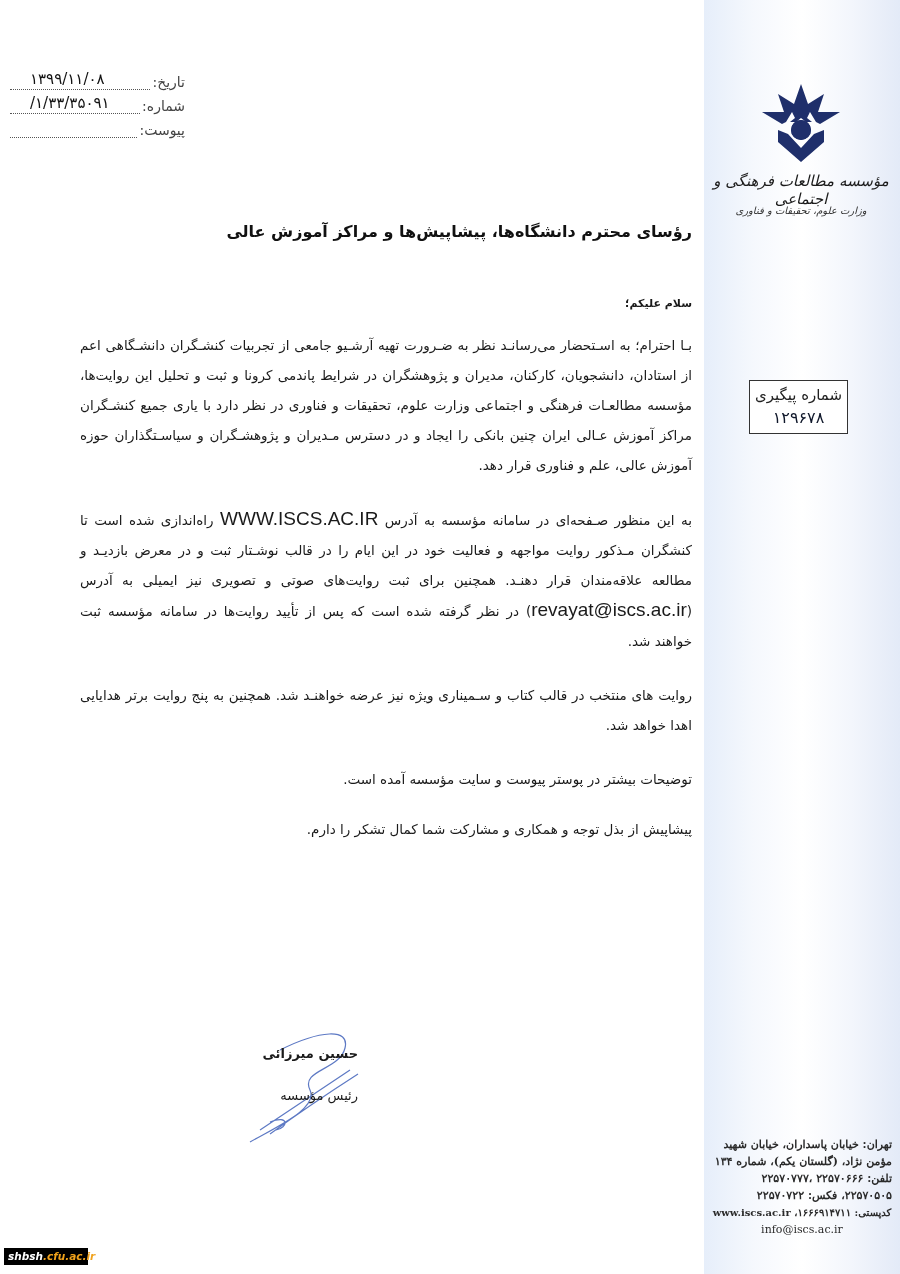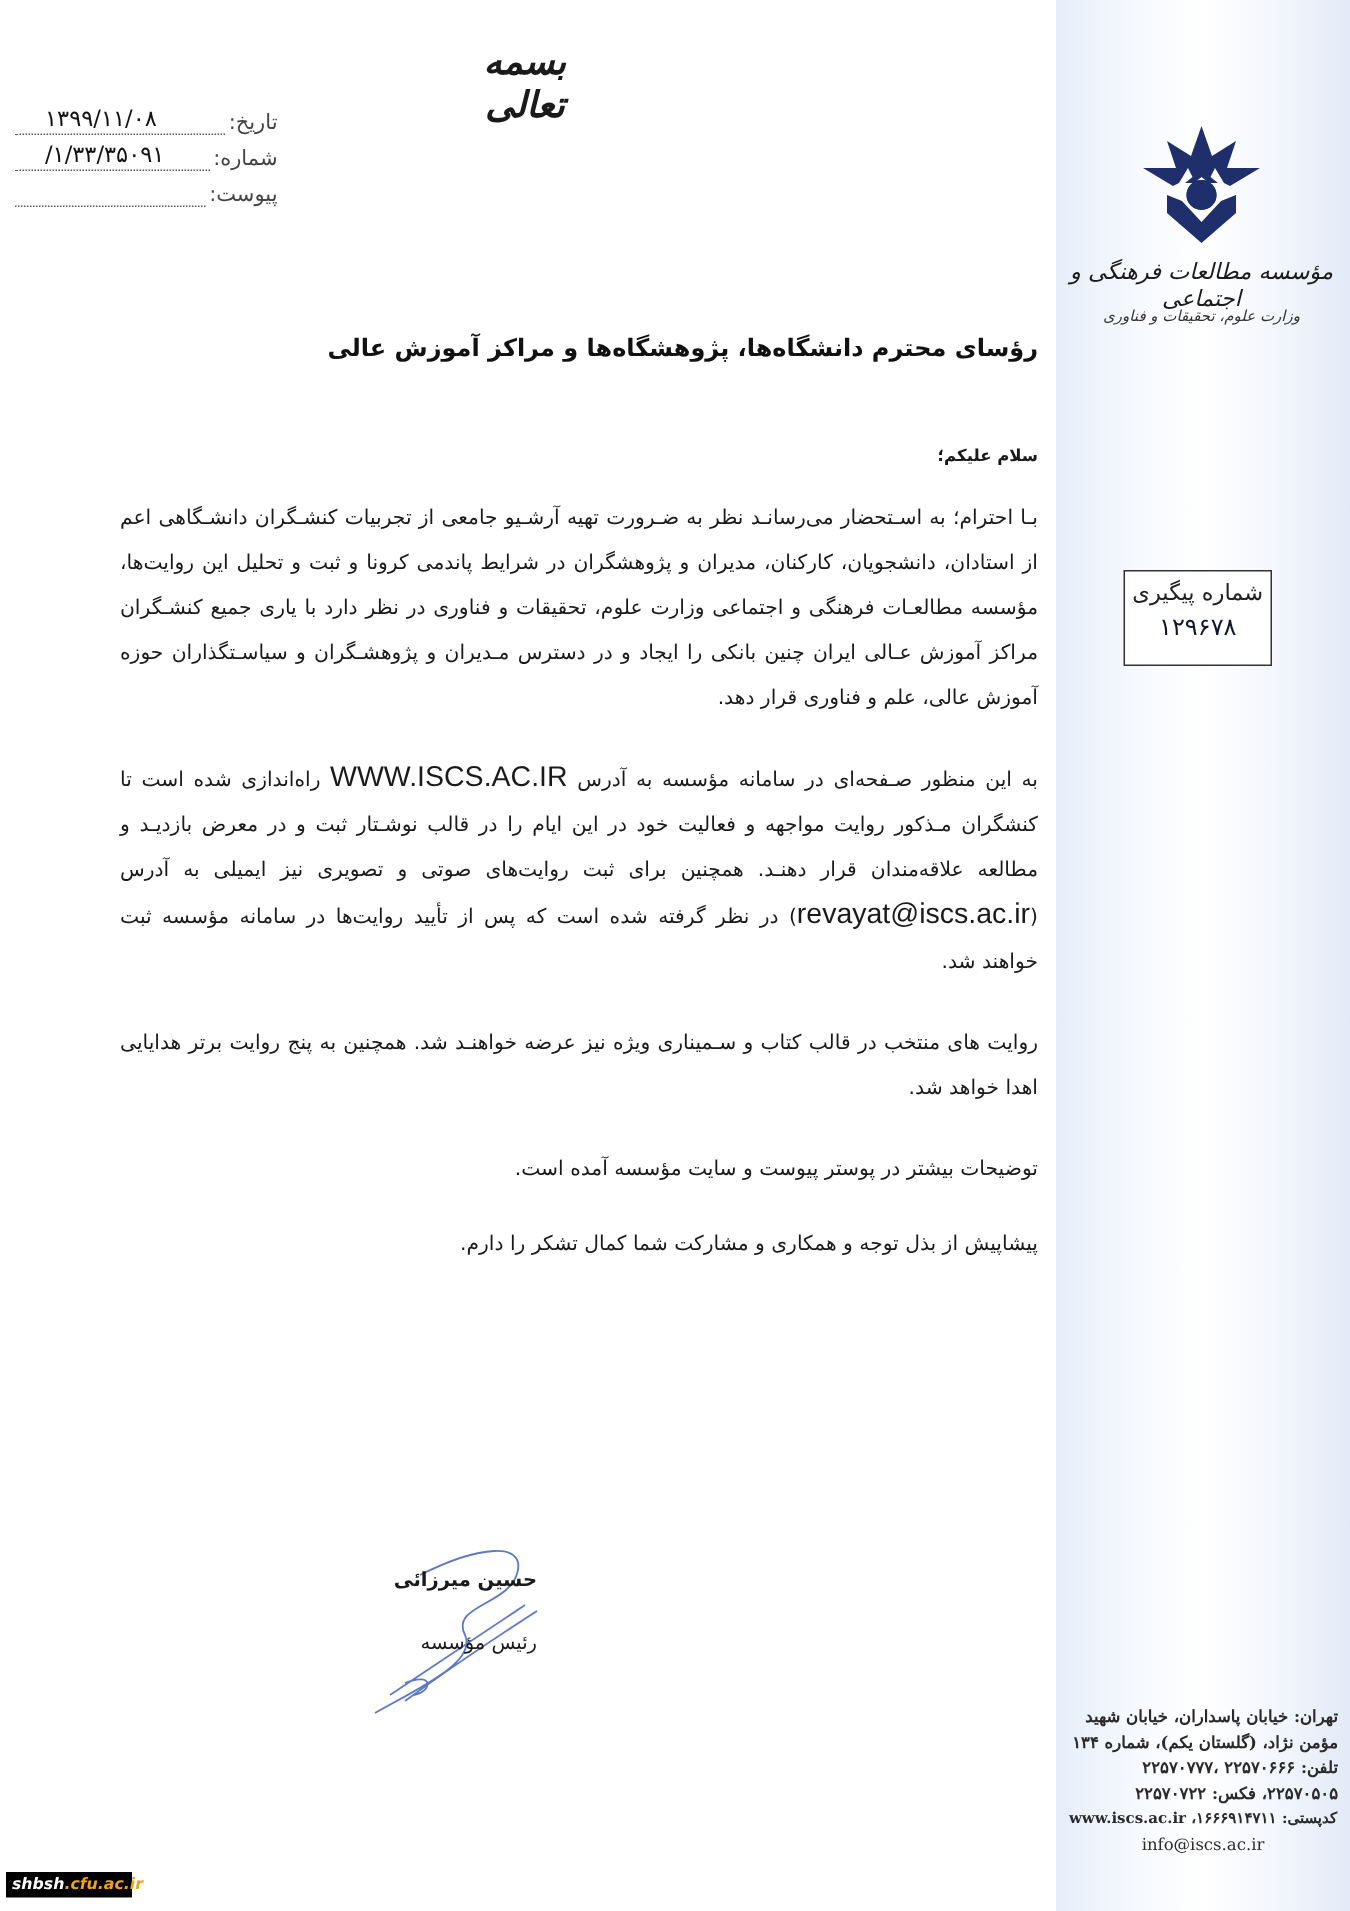"بسمه تعالی" div.basmala { html: <div>بسمه تعالی</div> -> none }
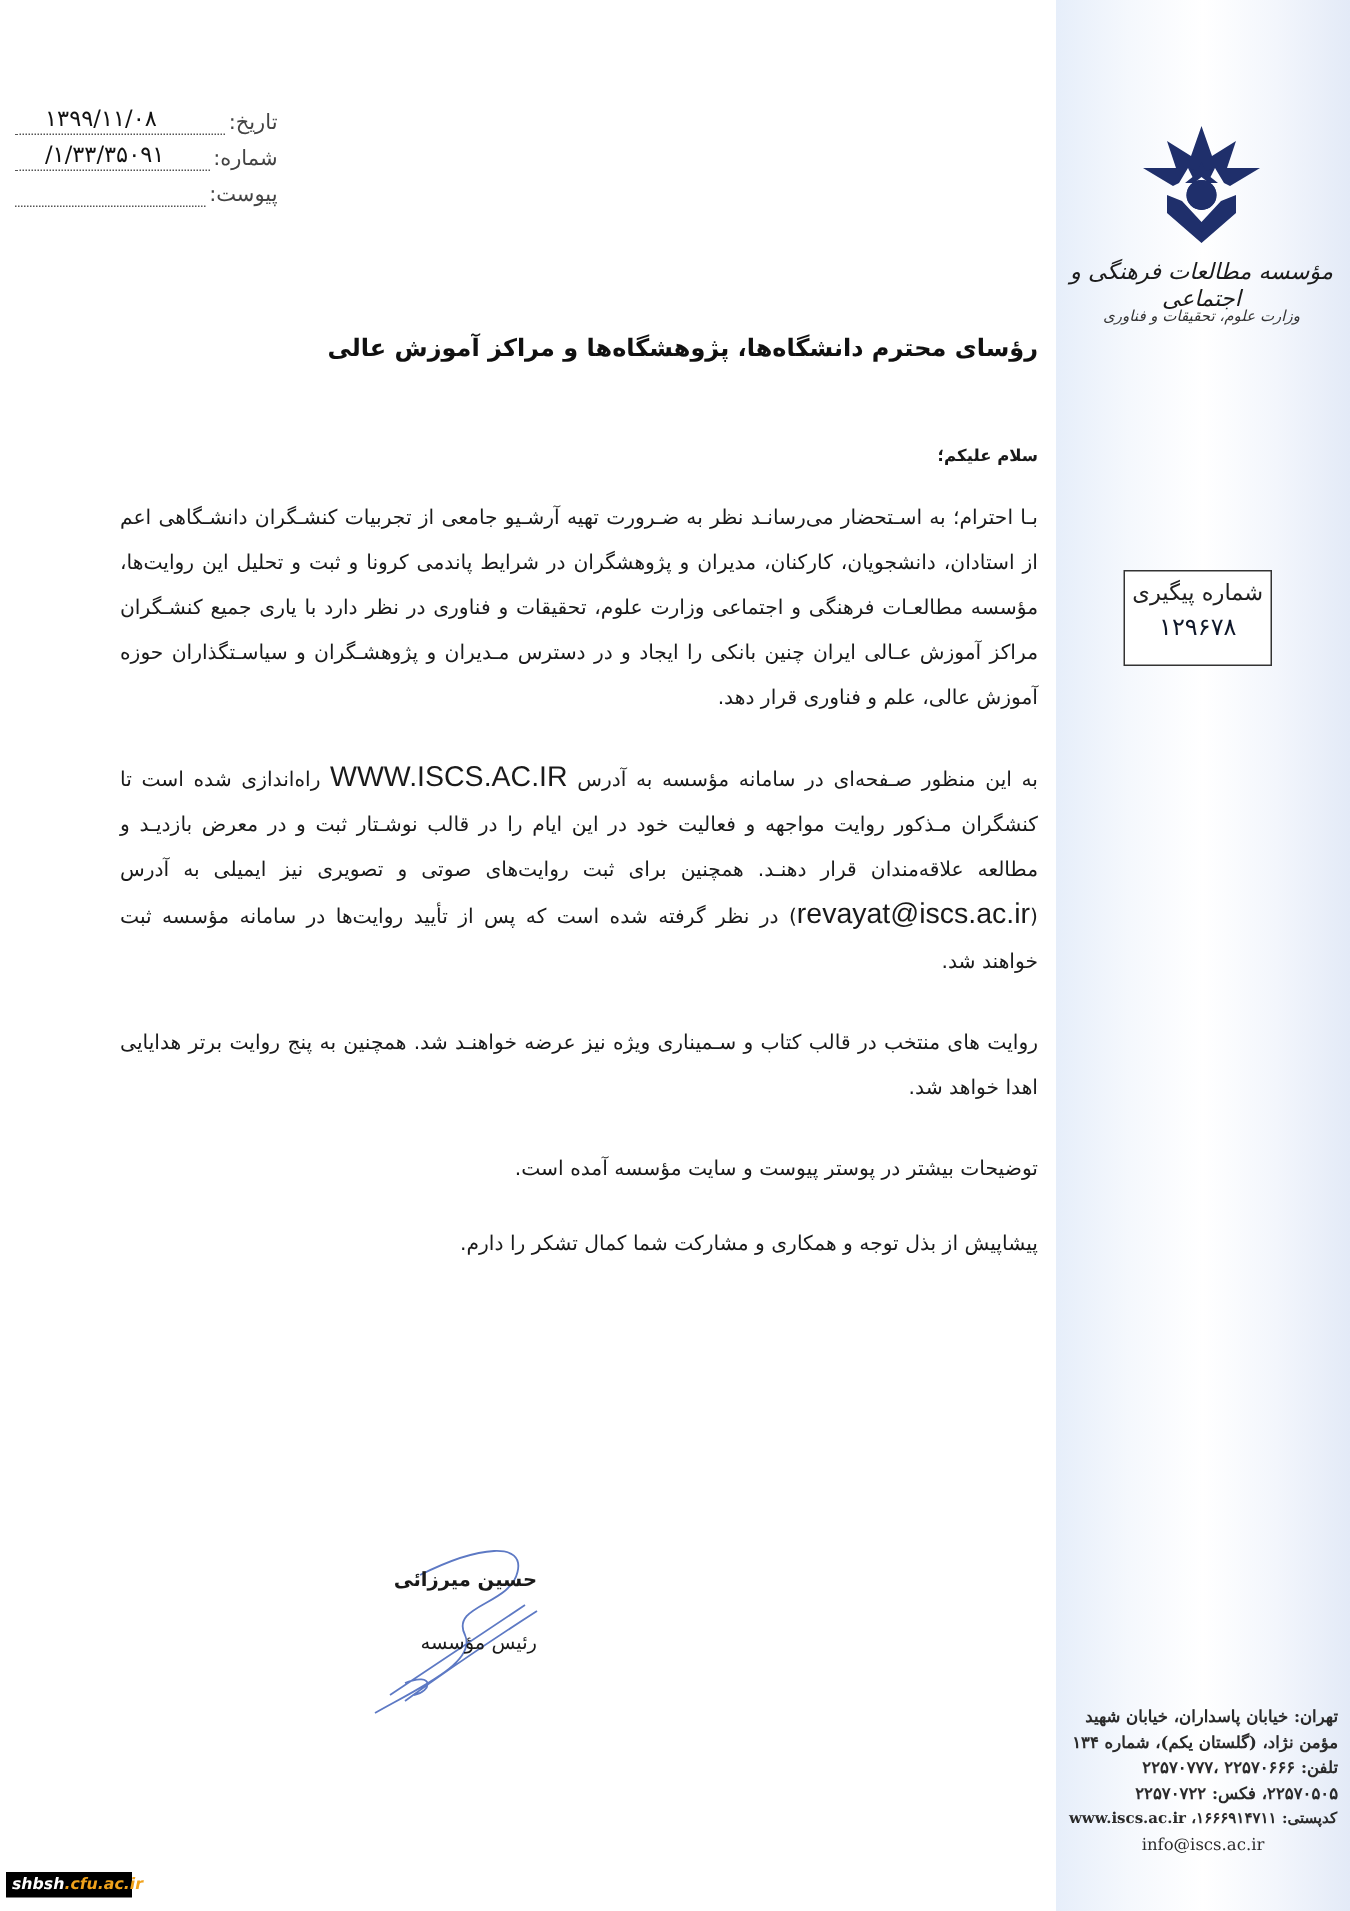"رؤسای محترم دانشگاهها، پژوهشگاه‌ها و" div.recipient { text: پژوهشگاه -> پیشاپیش }
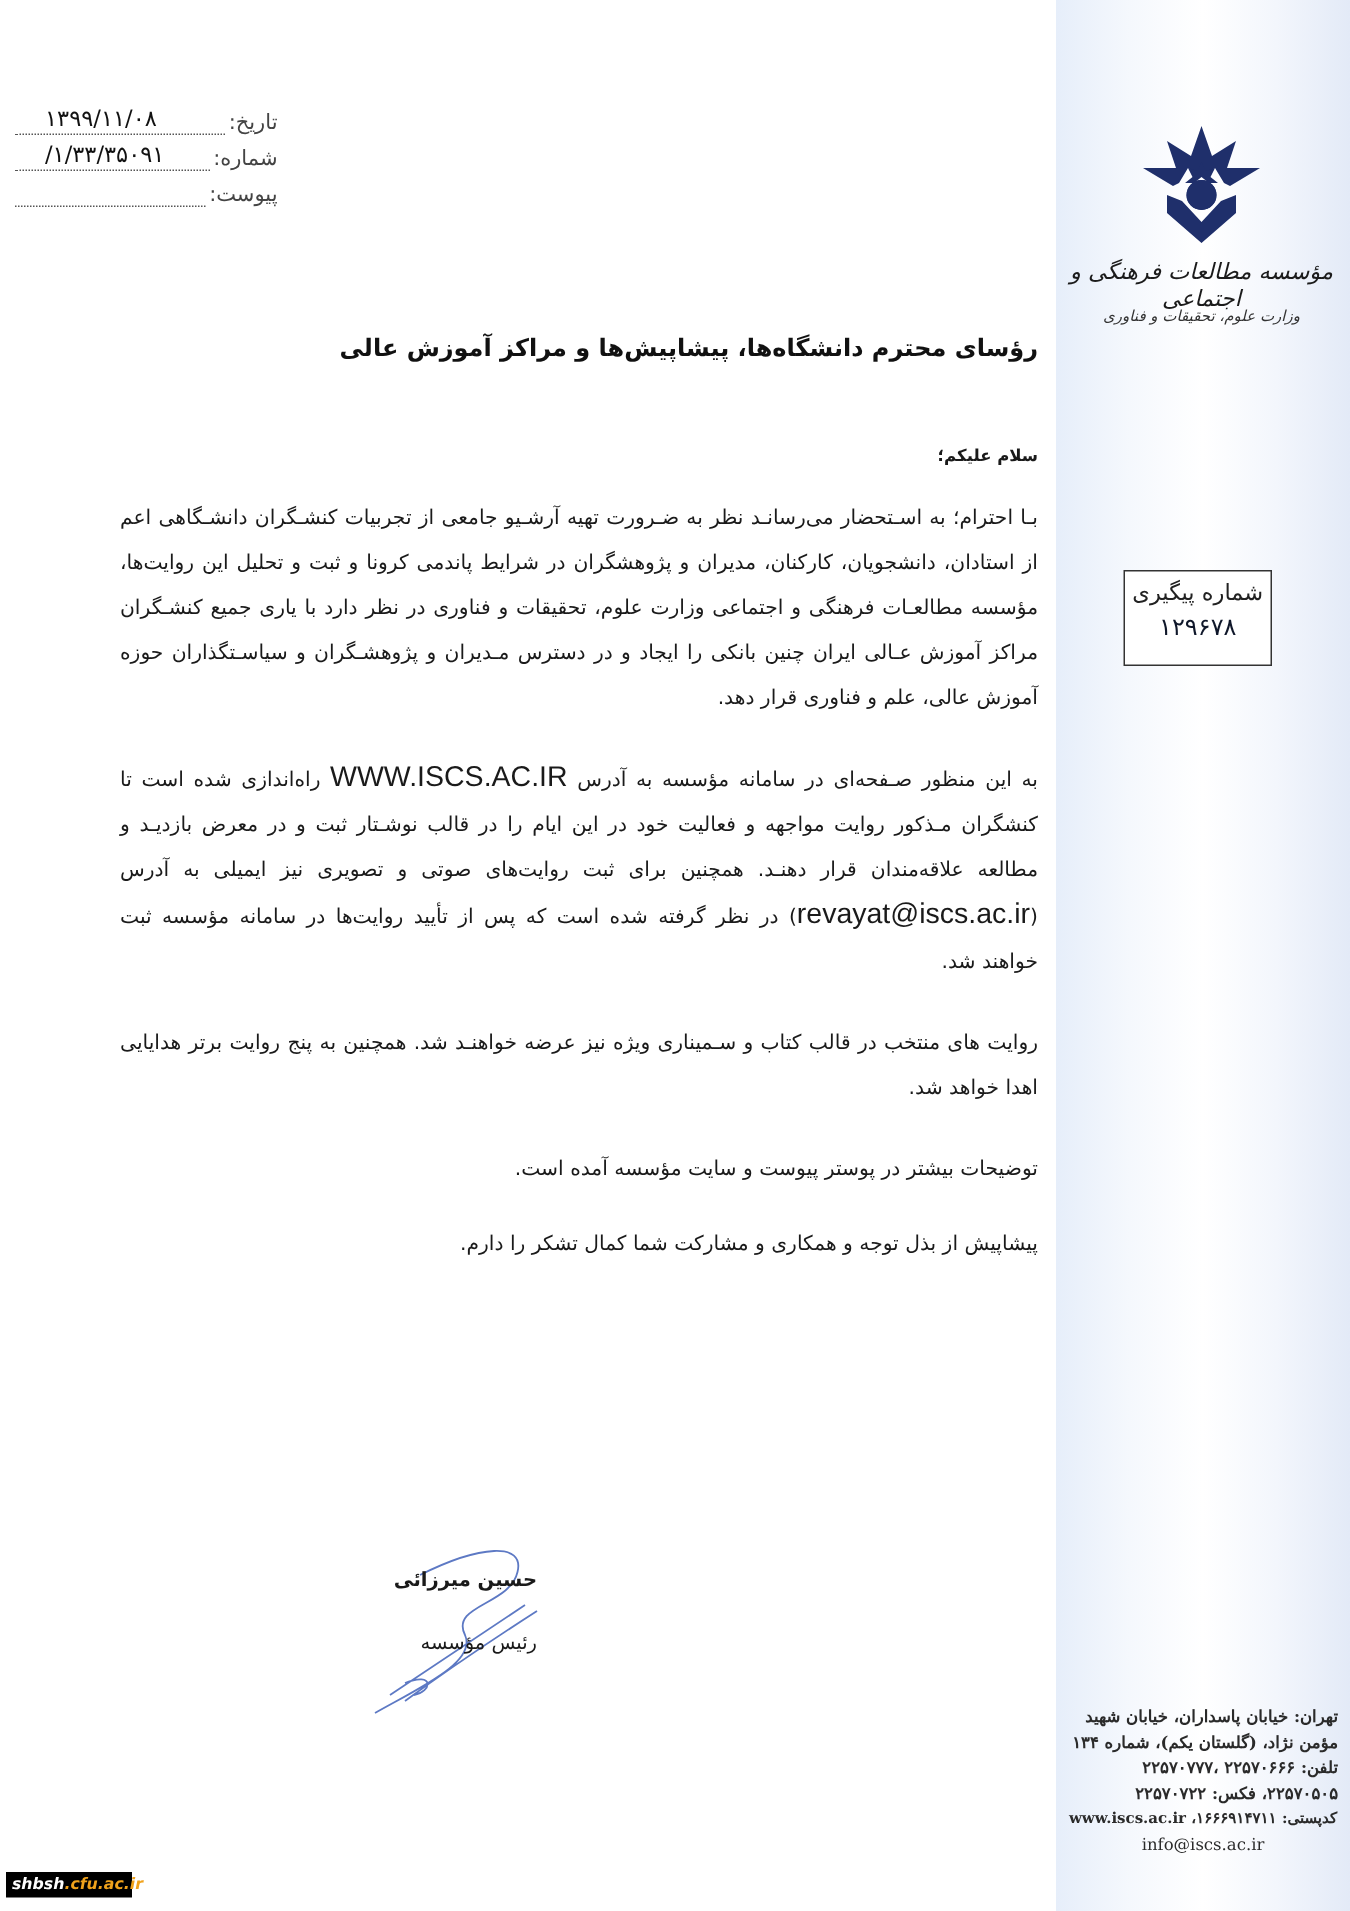"شماره پیگیری" .track-box { height: 64px -> 54px }
